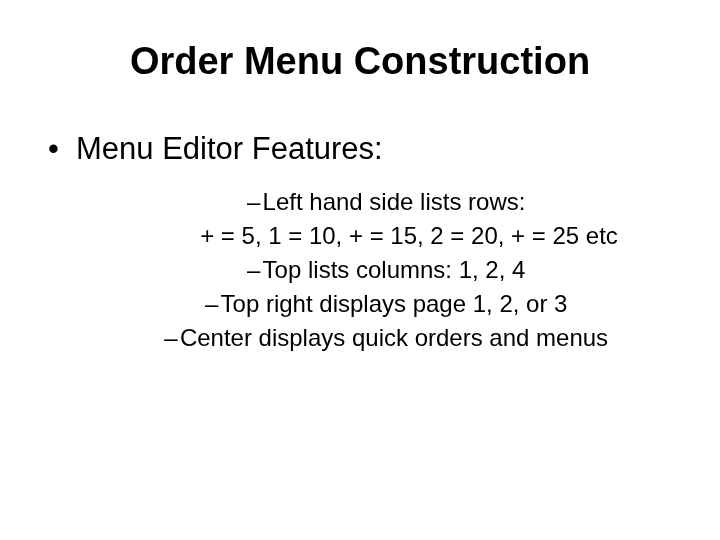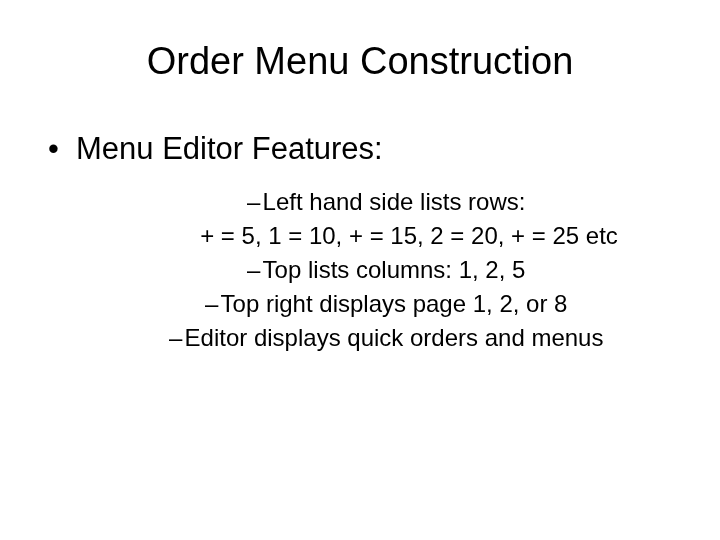"Order Menu Construction" .slide-title { font-weight: normal -> bold }
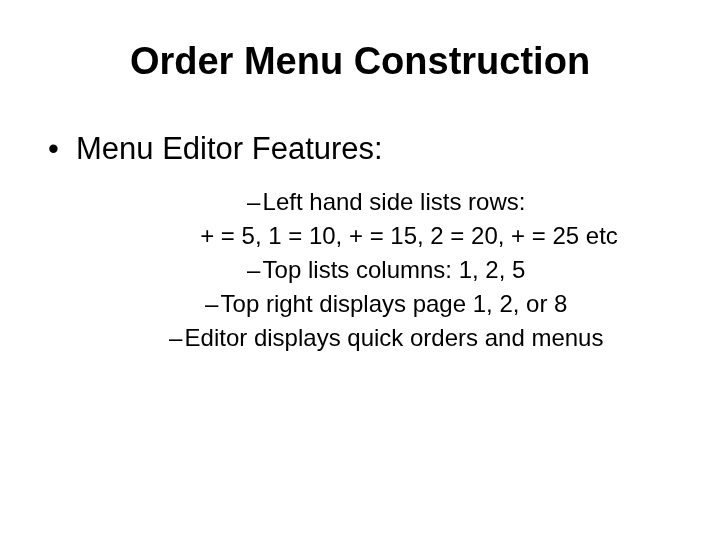"Top lists columns: 1, 2," span { text: 5 -> 4 }
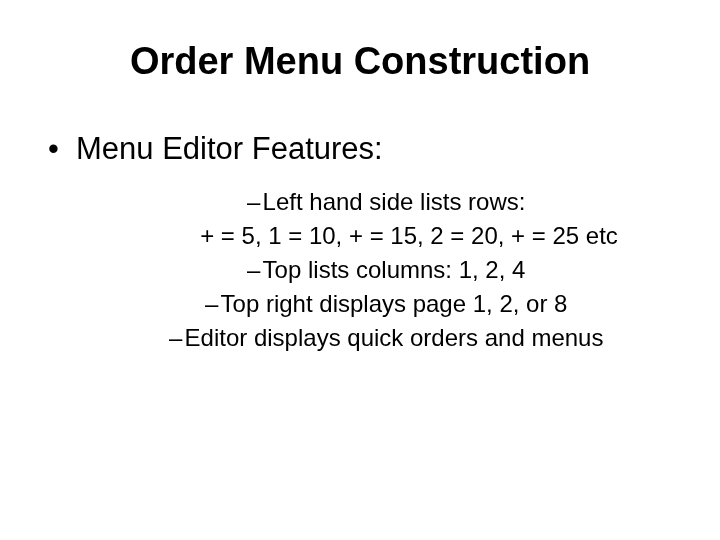"Top right displays page 1," span { text: 8 -> 3 }
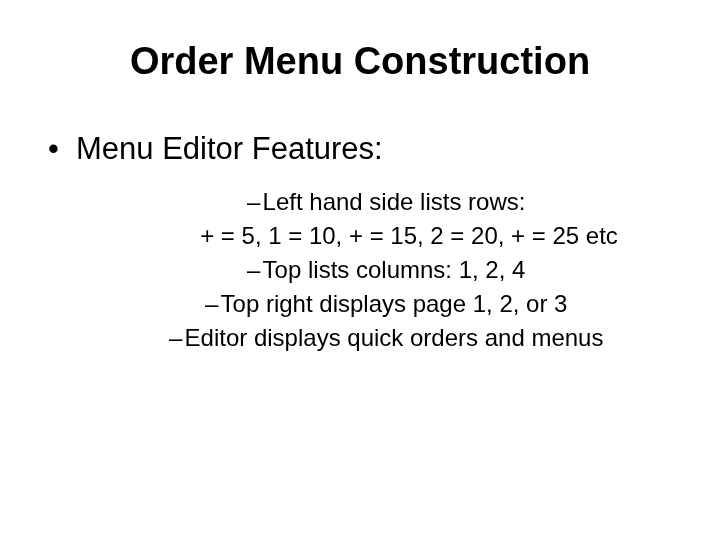"Editor displays quick orders and" span { text: Editor -> Center }
